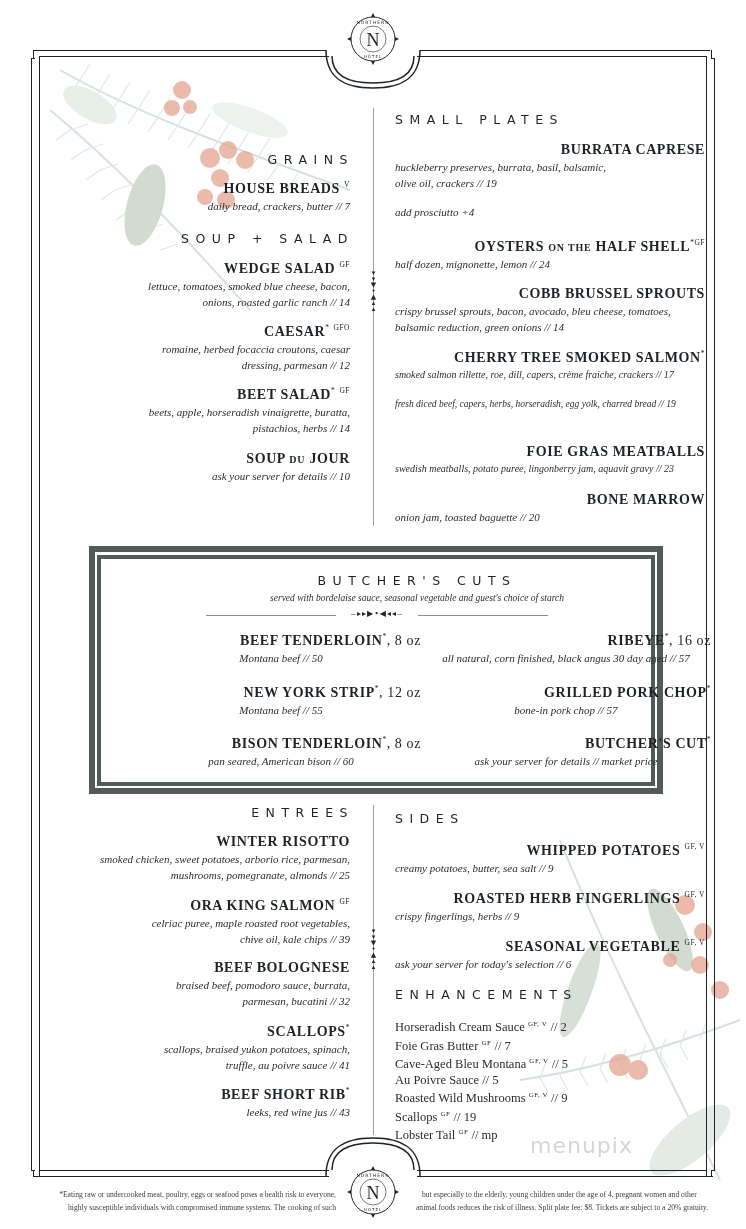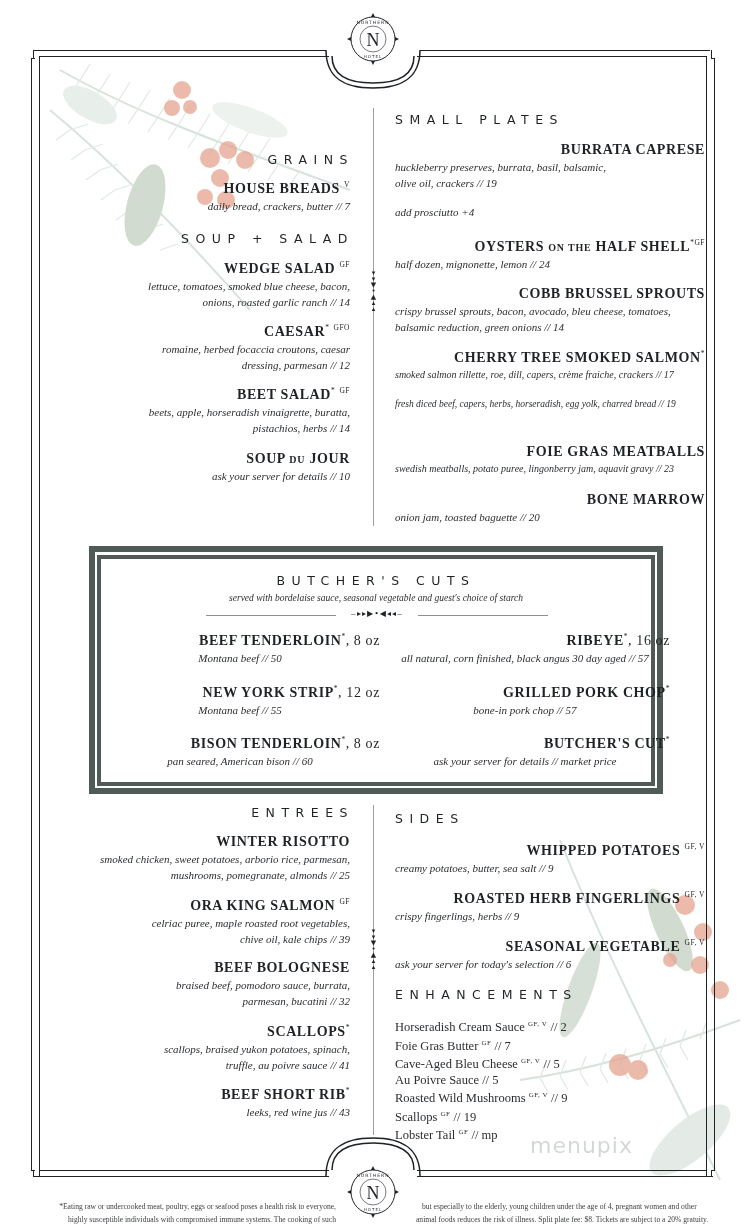"BUTCHER'S CUTS" .center { padding-left: none -> 41px }
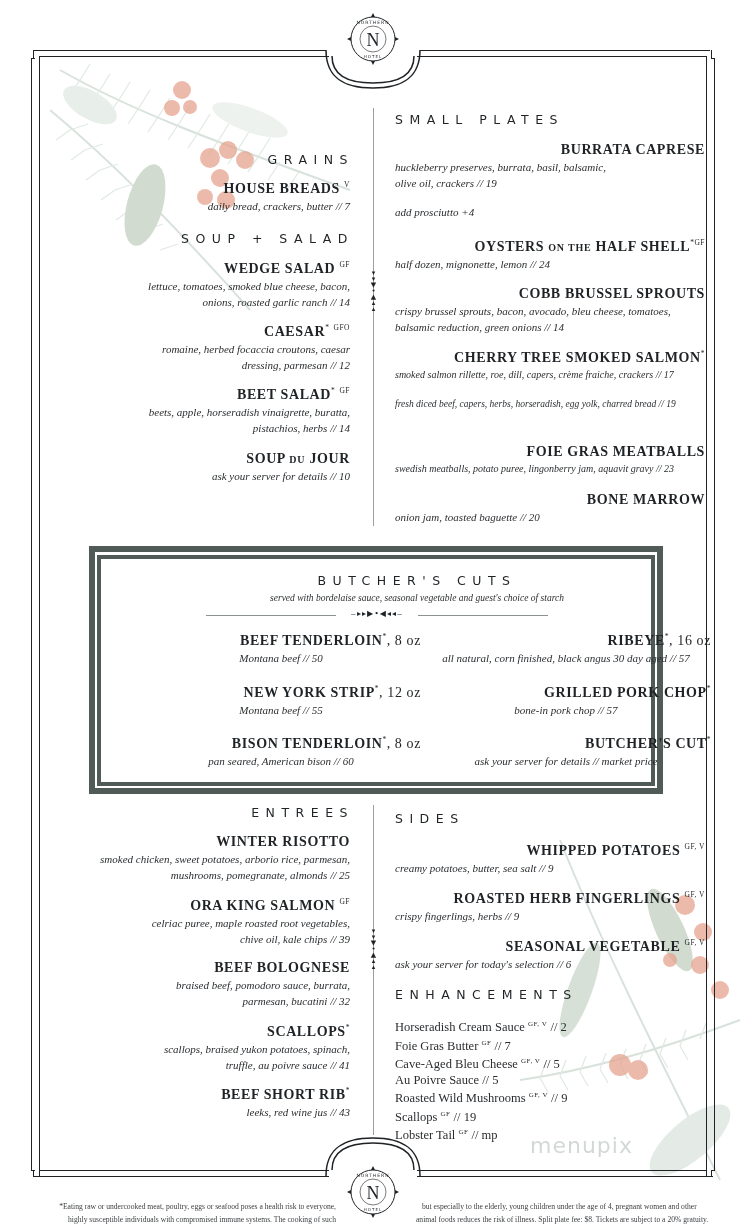"Cave-Aged Bleu Cheese" span { text: Cheese -> Montana }
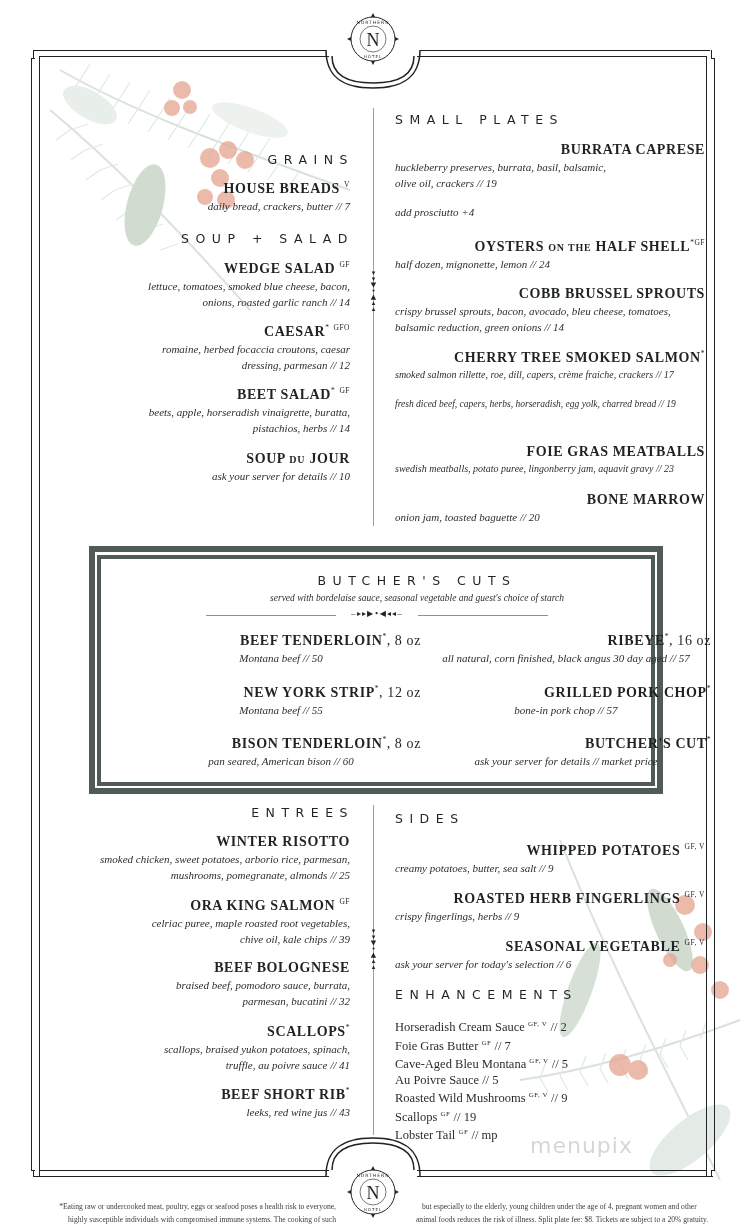"*Eating raw or undercooked meat," .footnote { margin-top: 12px -> none }
